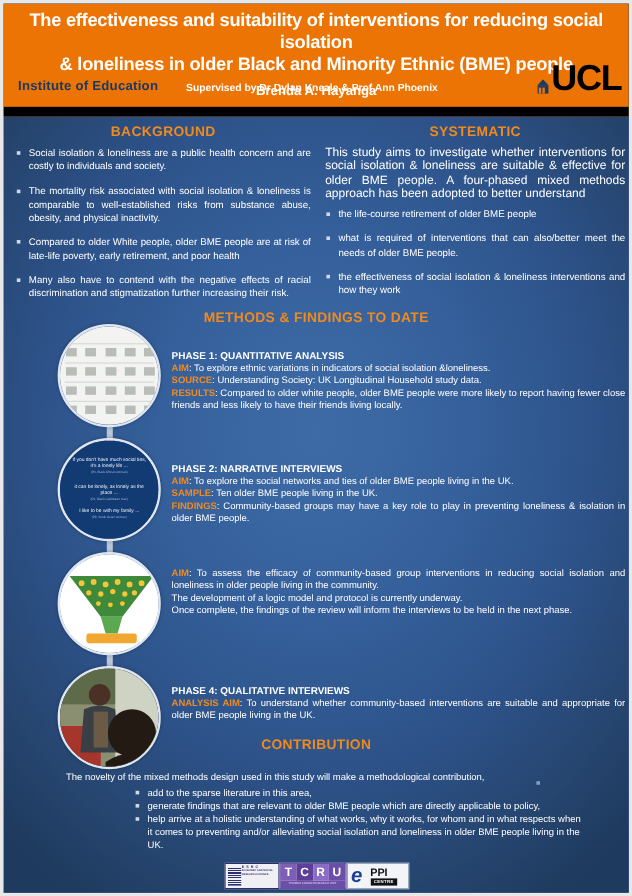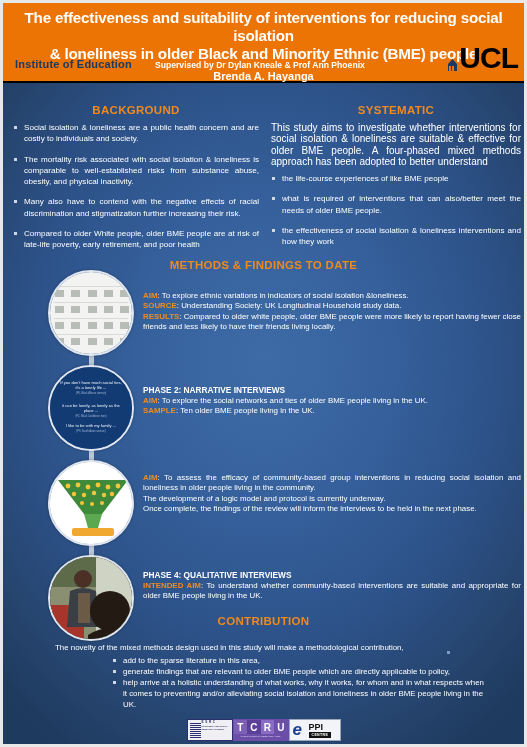"The effectiveness and suitability of" .header { border-bottom: 2px solid #000000 -> 8px solid #000000; height: 80px -> 94px }
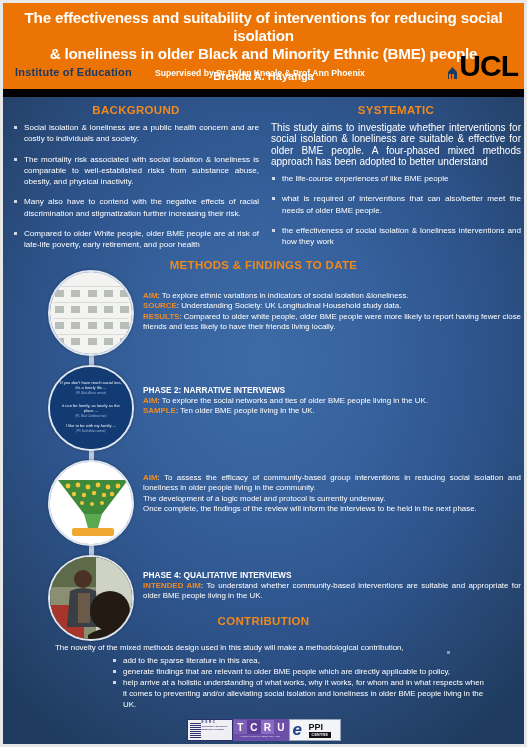"the life-course experiences of like" li { text: experiences of like -> retirement of older }
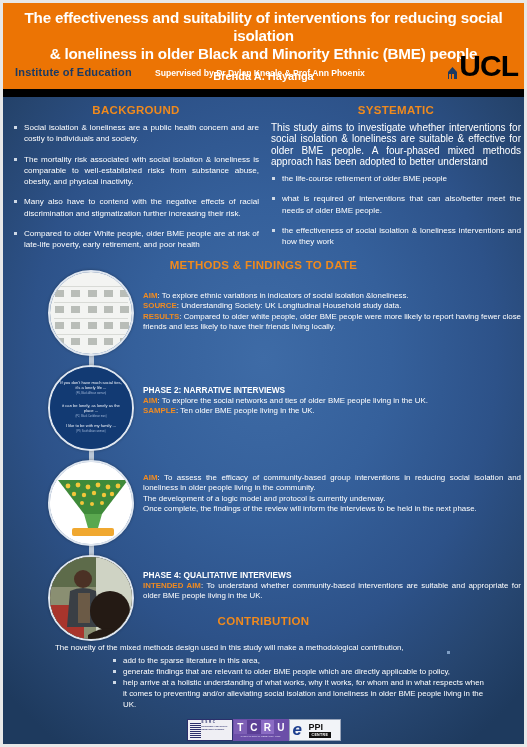"Many also have to contend" li { order: before "Compared to older White people," -> after "Compared to older White people," }
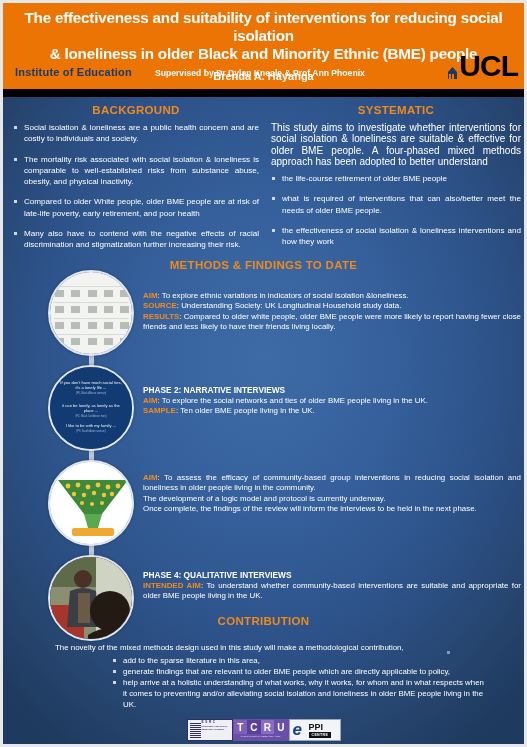"PHASE 1: QUANTITATIVE ANALYSIS" div.ptitle { html: none -> <div>PHASE 1: QUANTITATIVE ANALYSIS</div> }
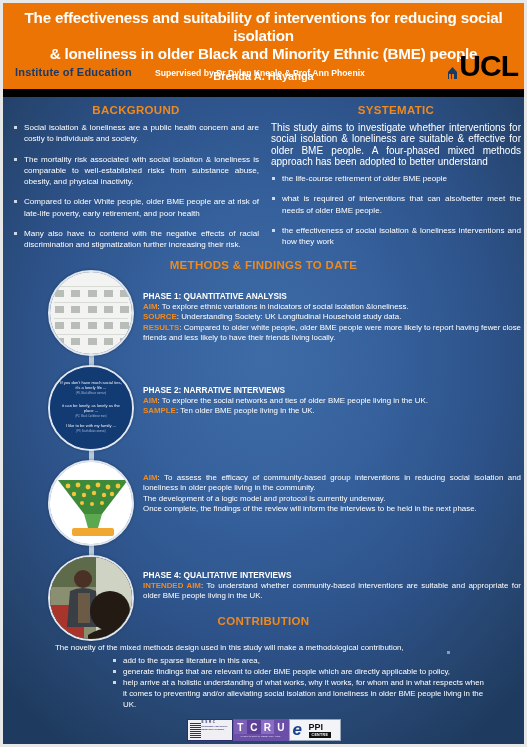"FINDINGS: Community-based groups may" div.pline { html: none -> <div><span>FINDINGS</span><span>: Community-based groups may have a key role to play in preventing loneliness &amp; isolation in older BME people.</span></div> }
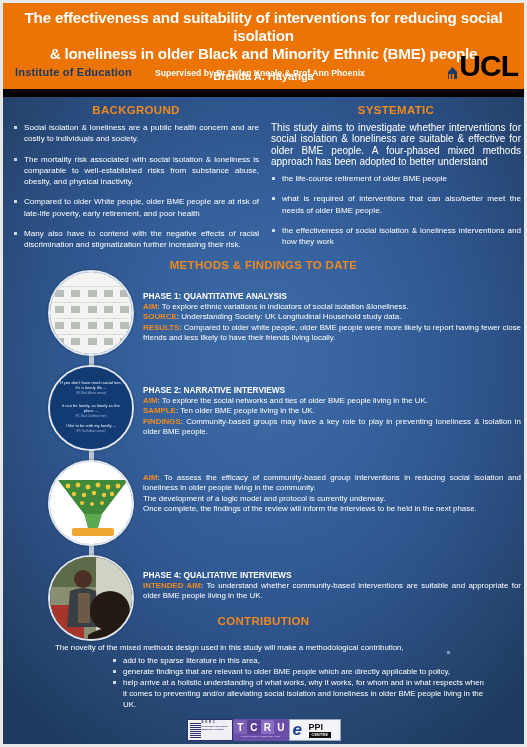"INTENDED AIM" span.lbl { text: INTENDED -> ANALYSIS }
